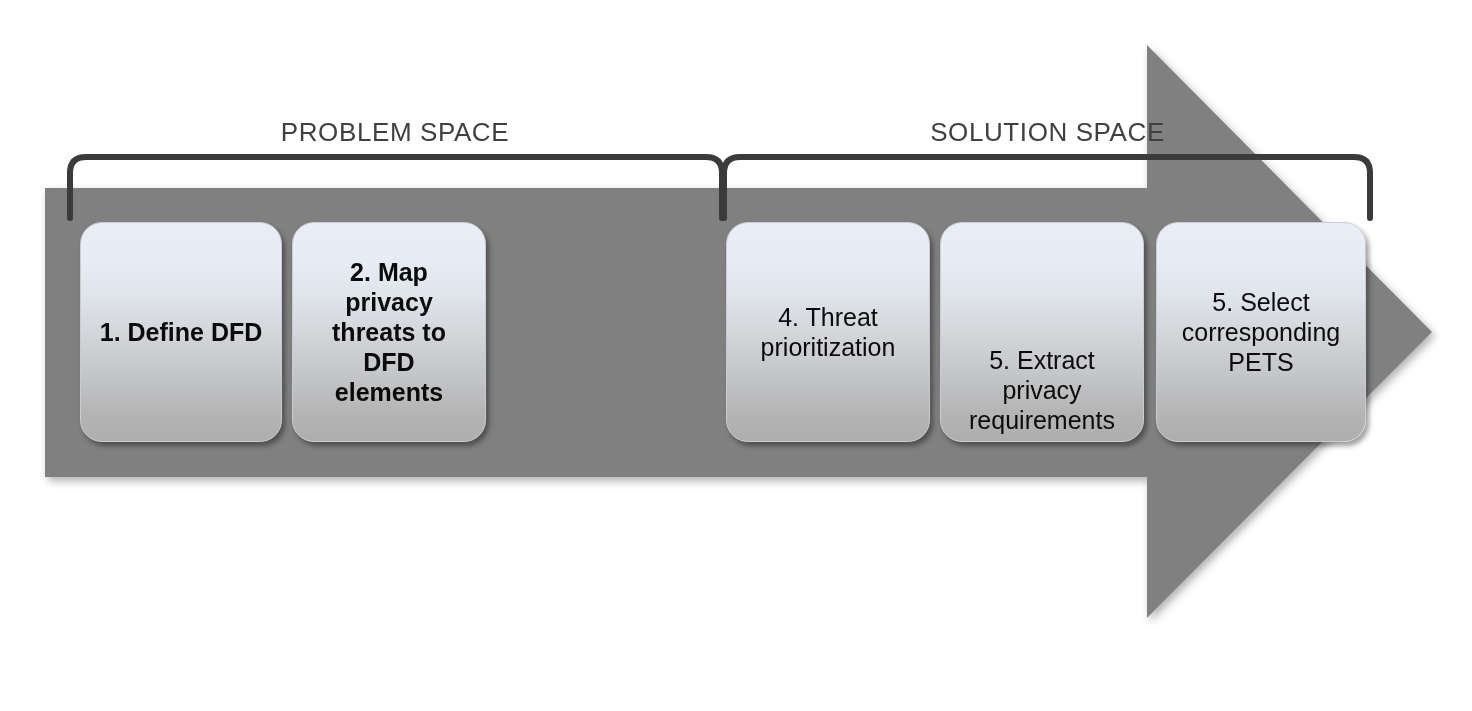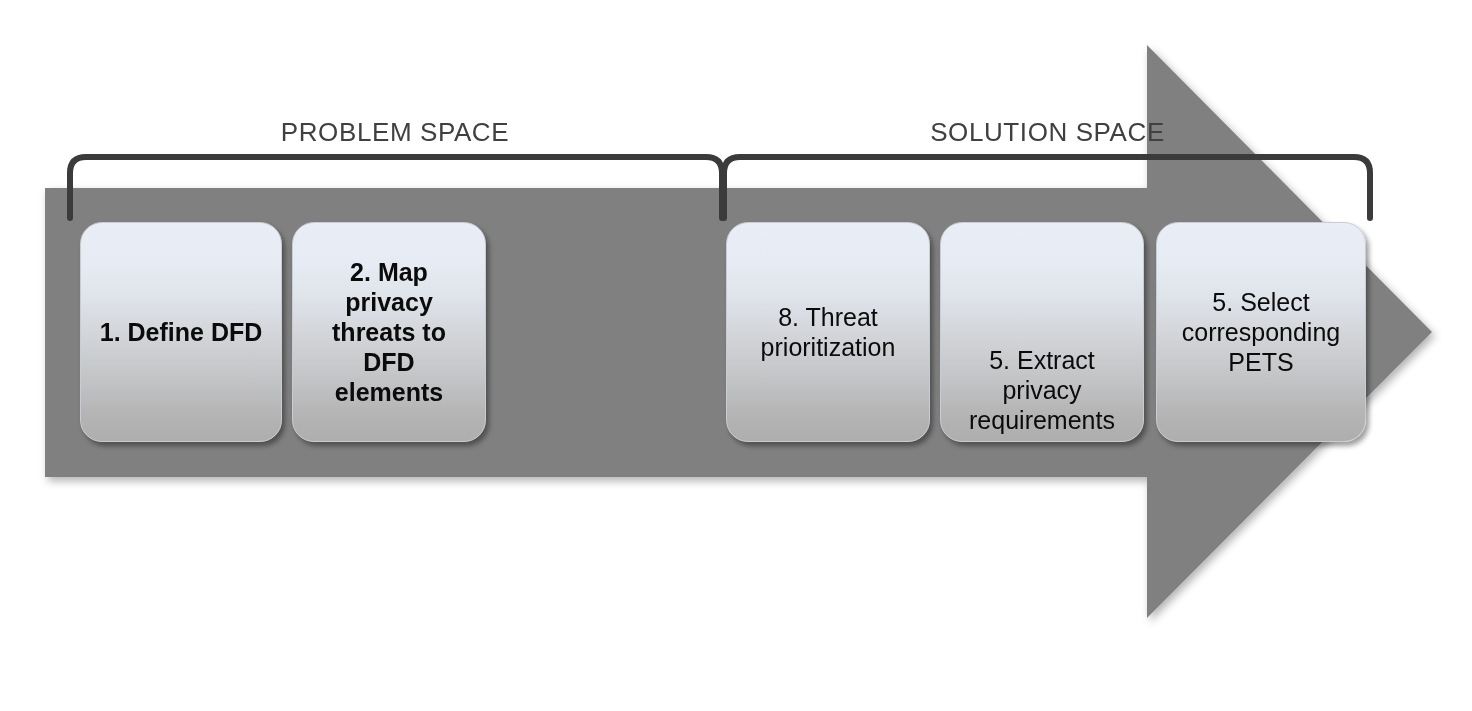"8. Threat" span.step-text { text: 8 -> 4 }
